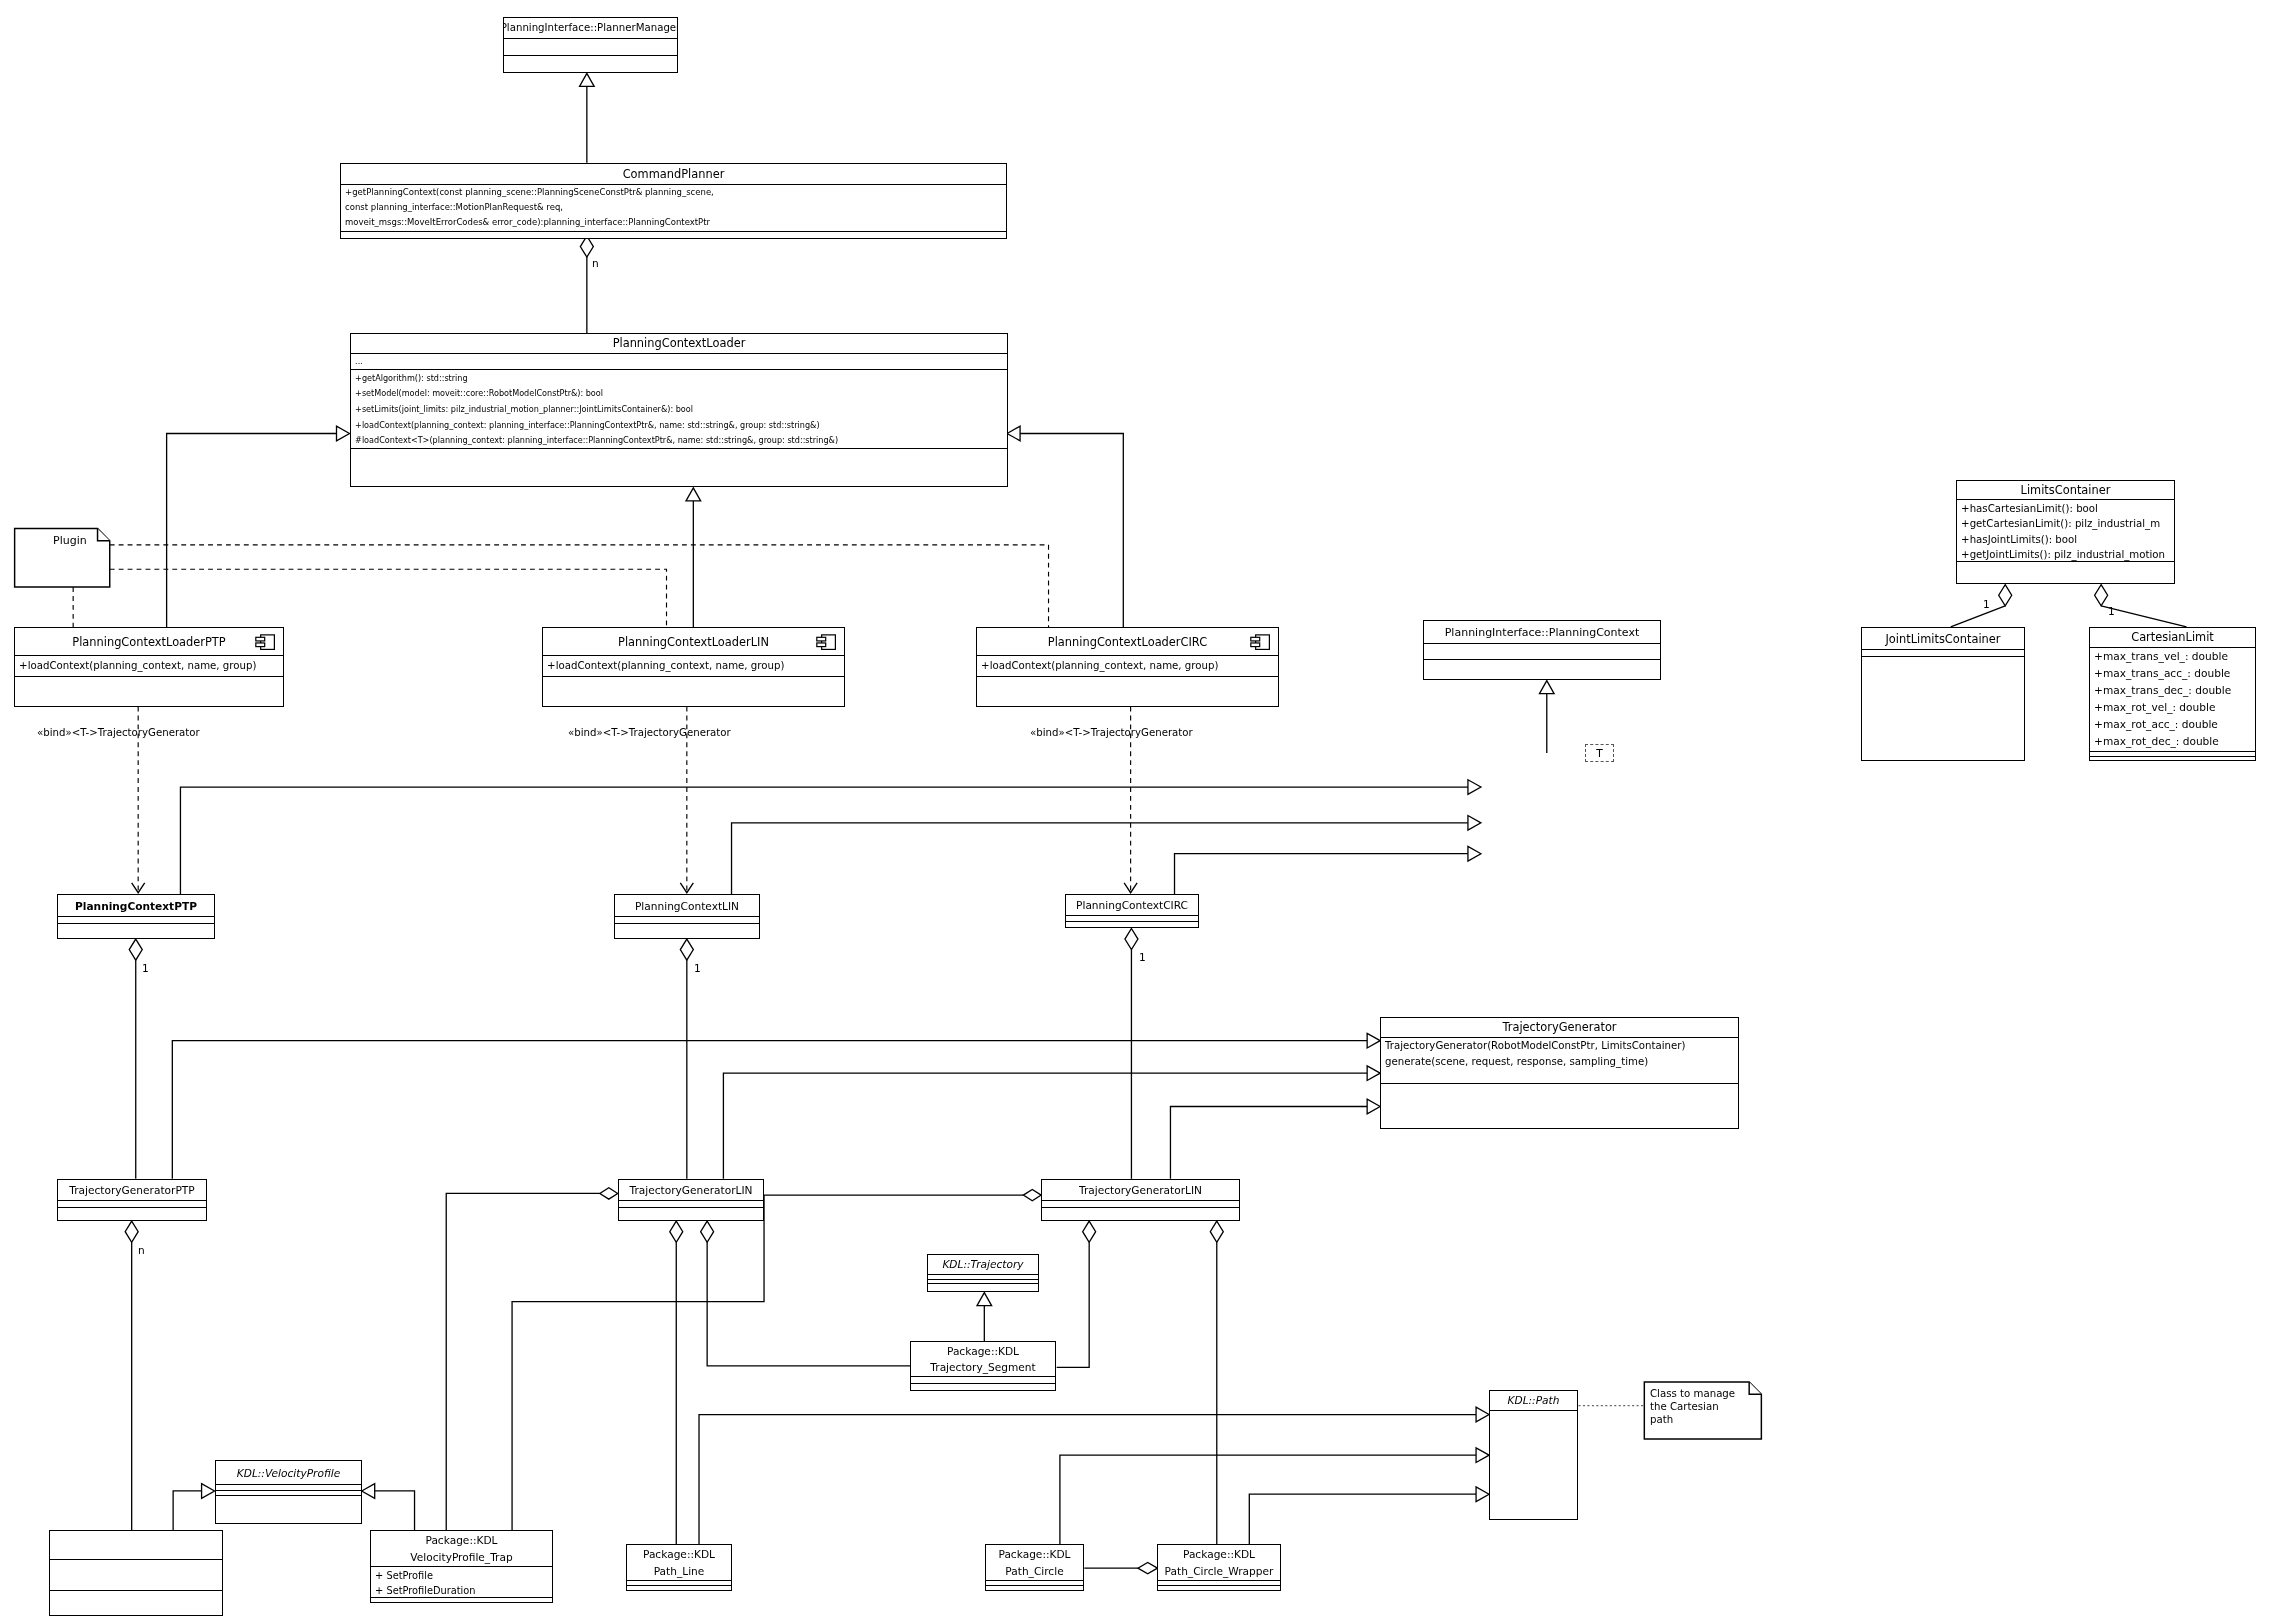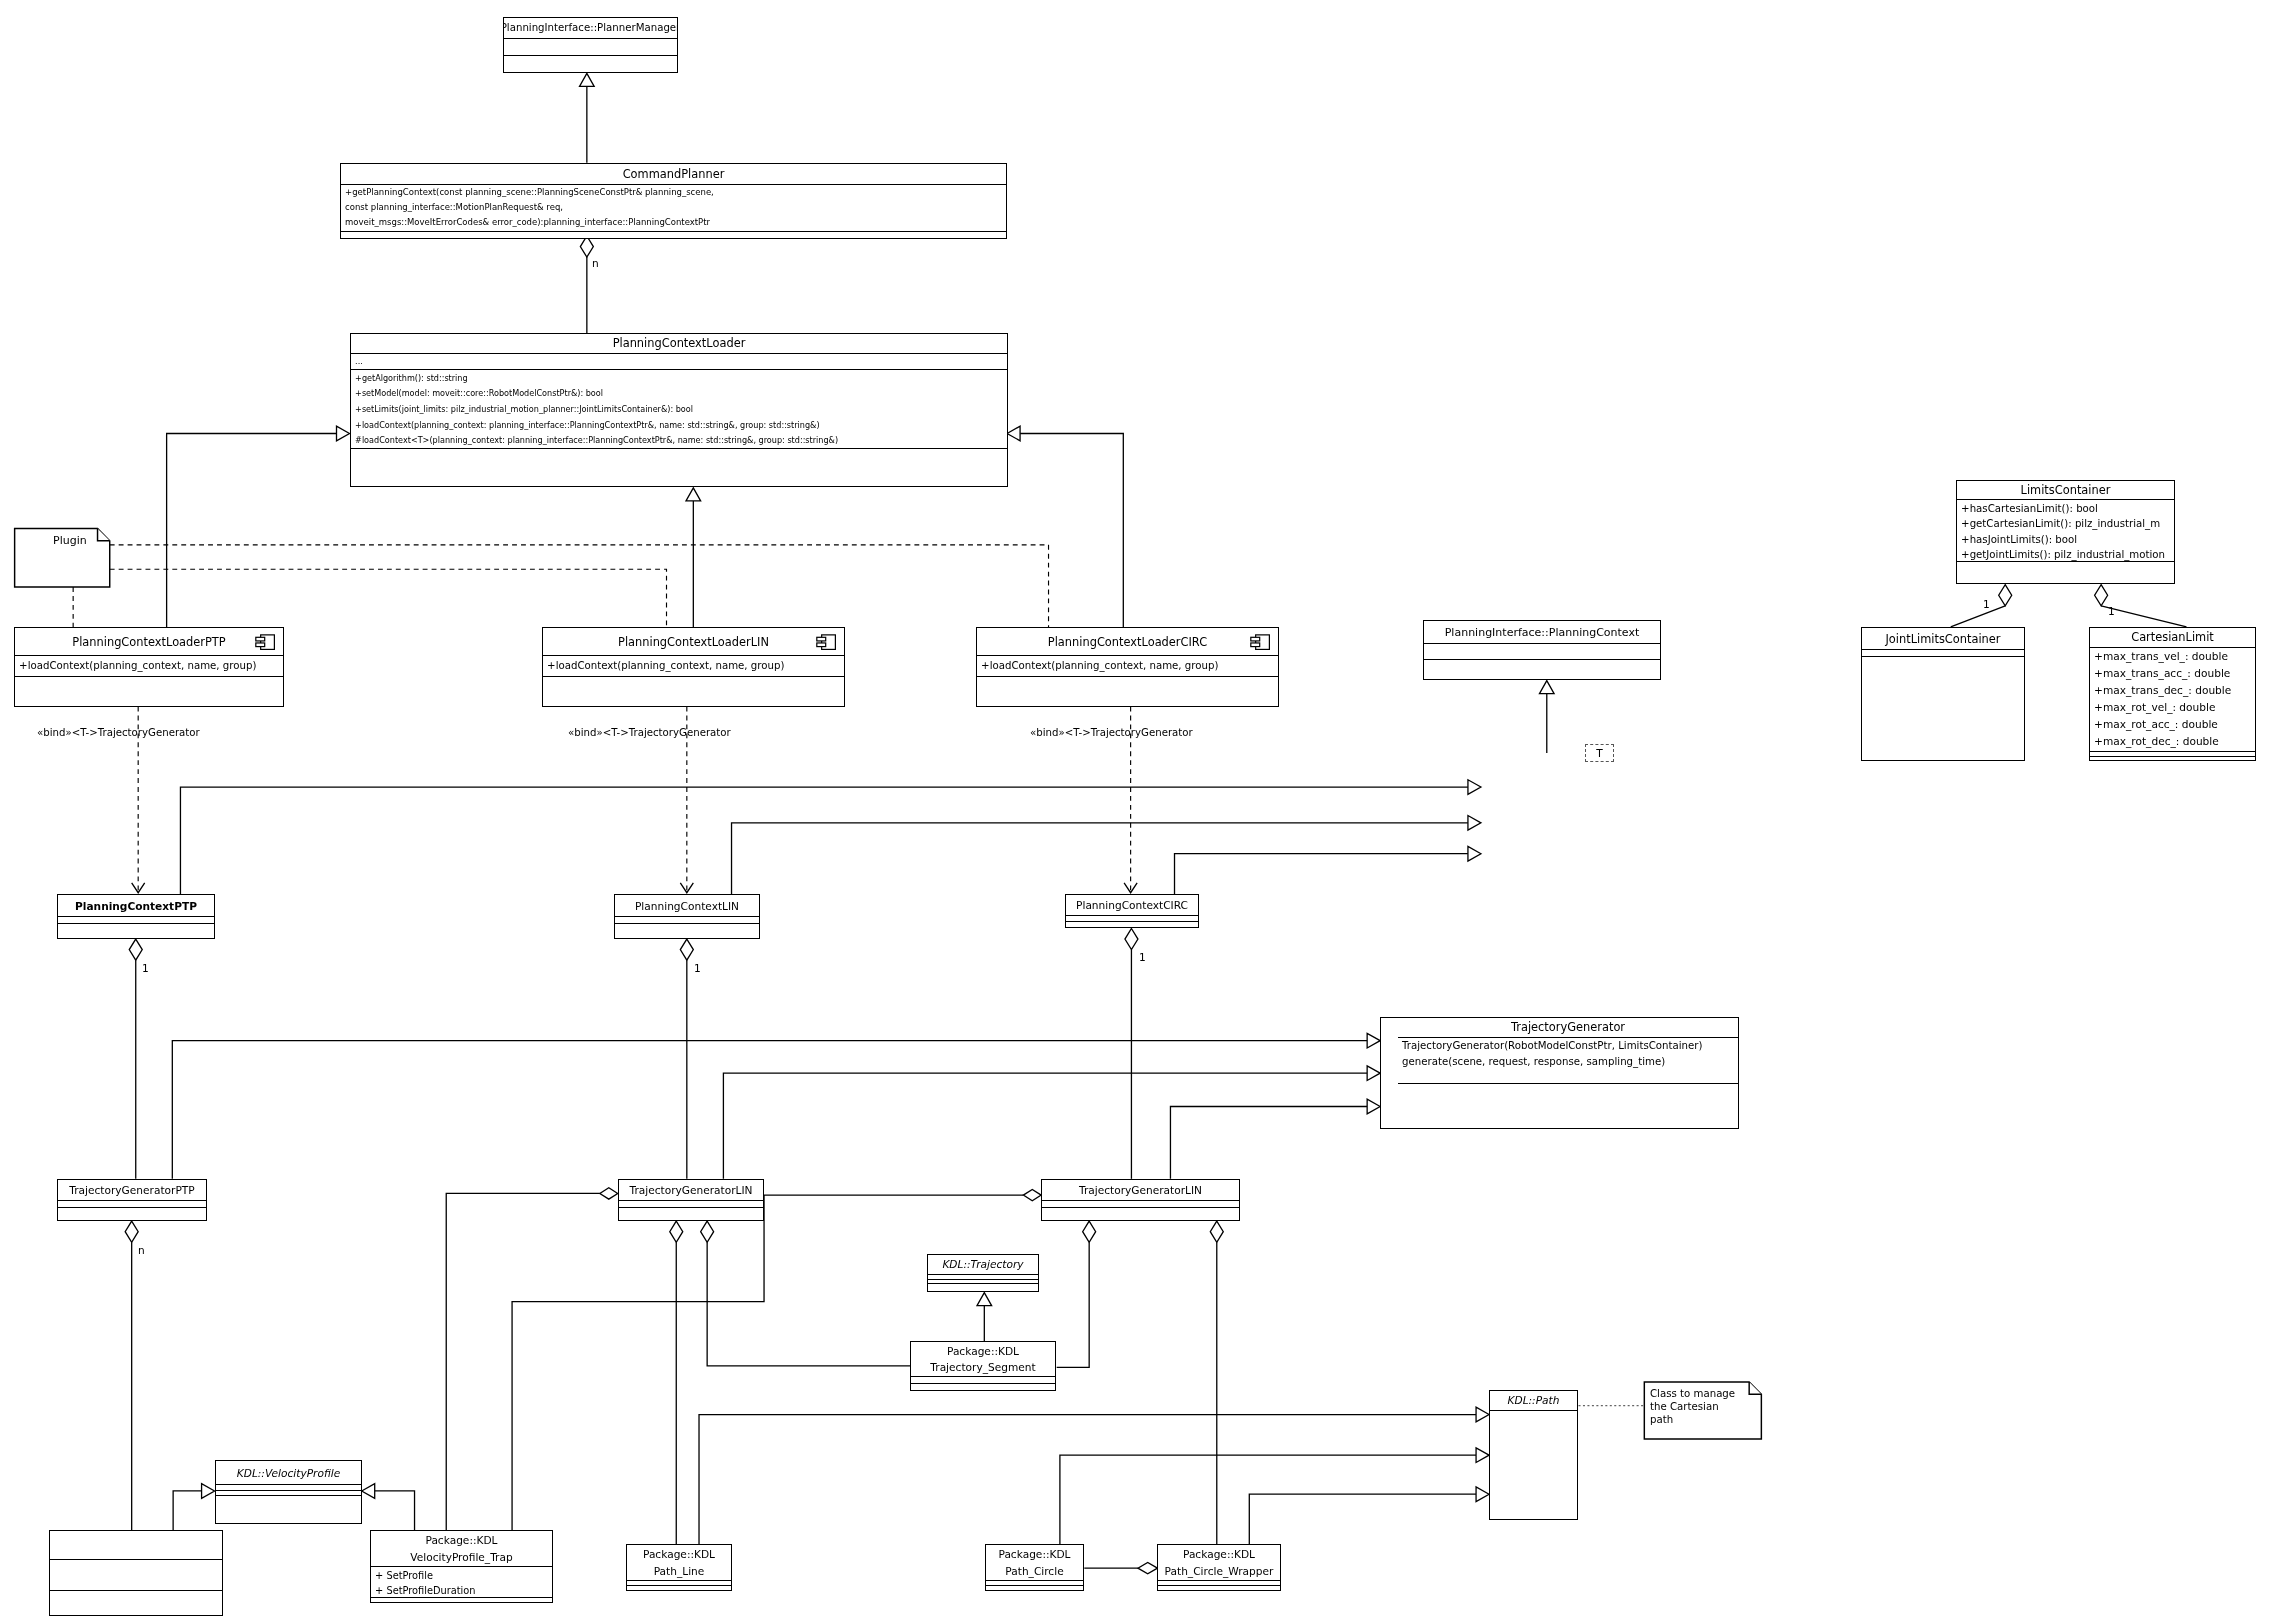"TrajectoryGenerator" div.box { padding-left: 17px -> none }
